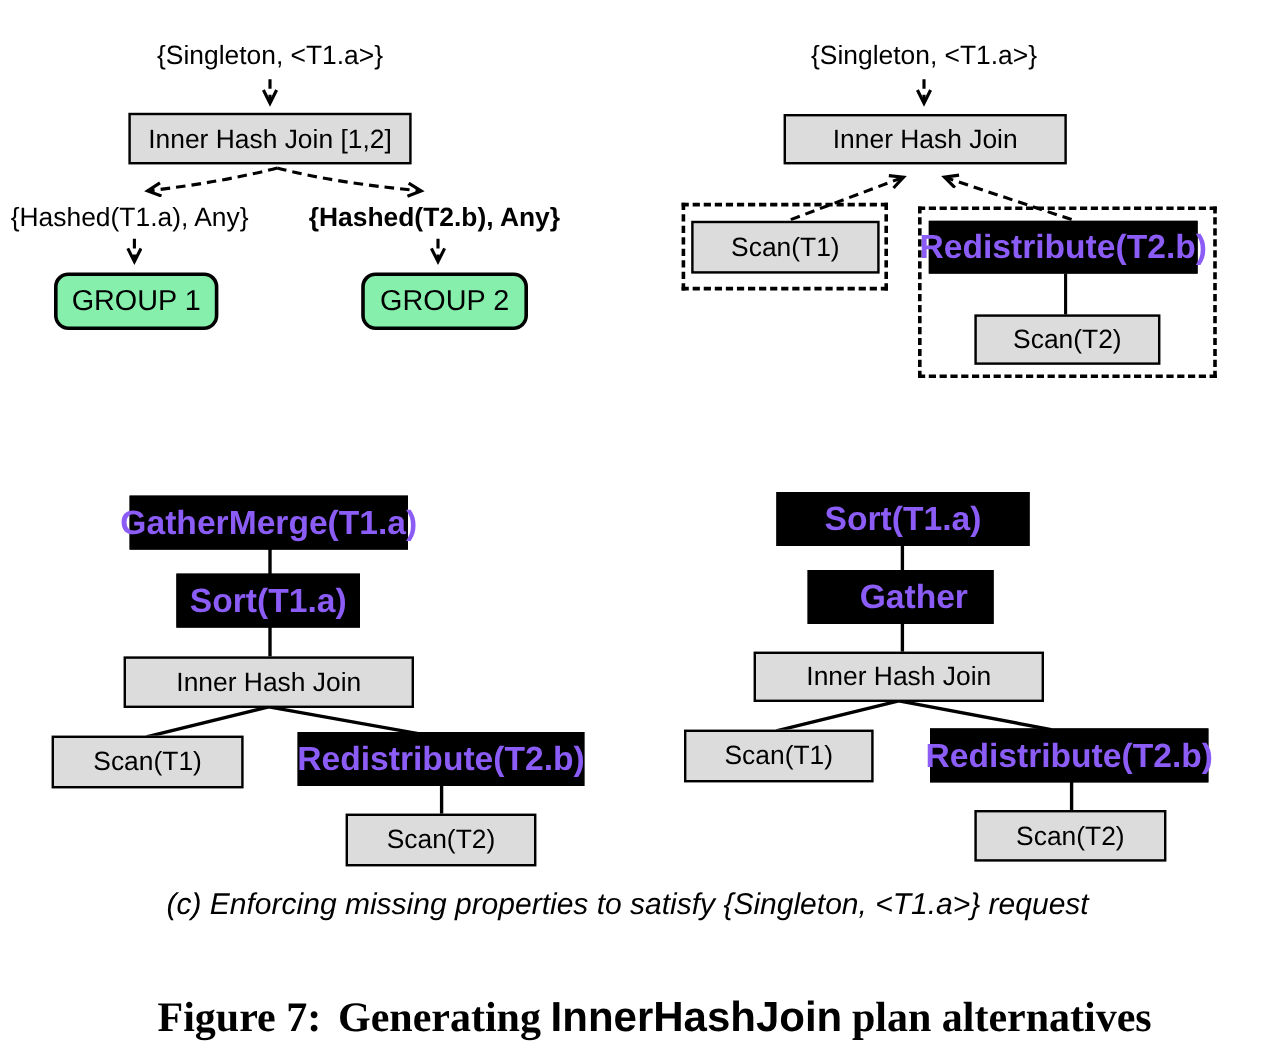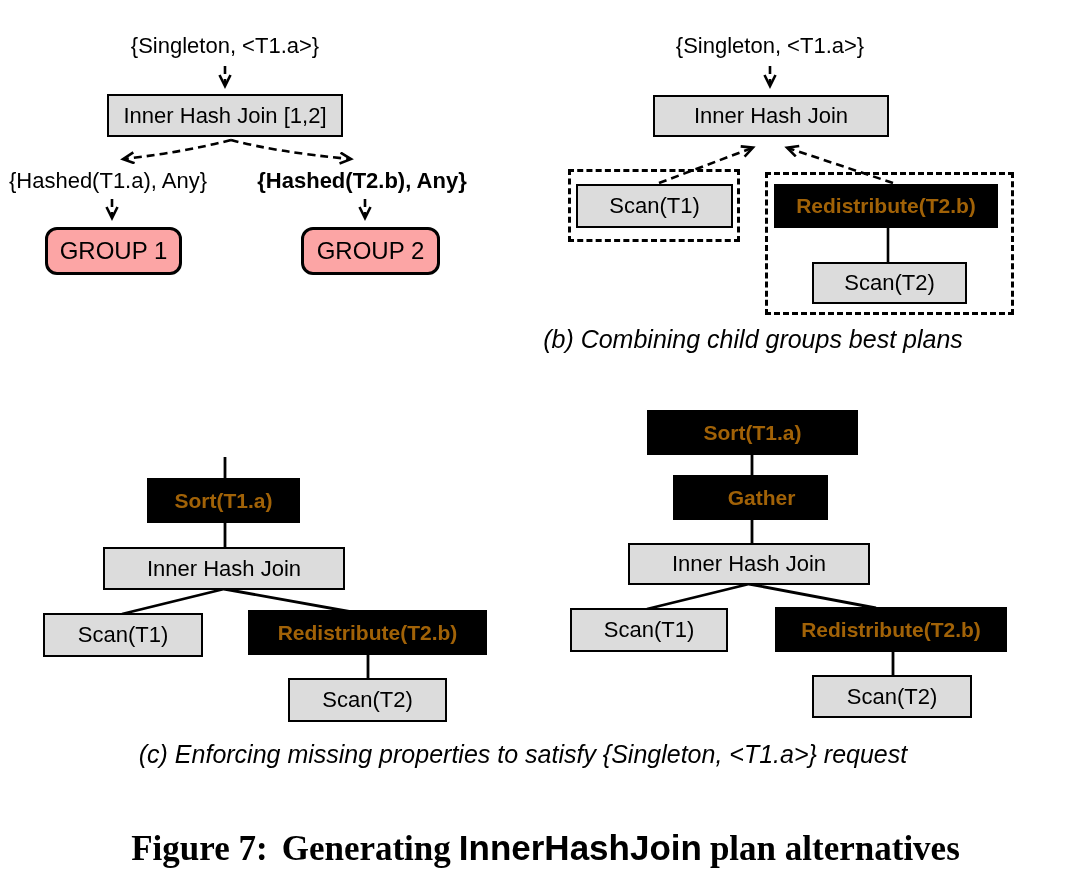"Redistribute(T2.b)" .node.black { color: #a16207 -> #8b5cf6; font-size: 21px -> 28px }
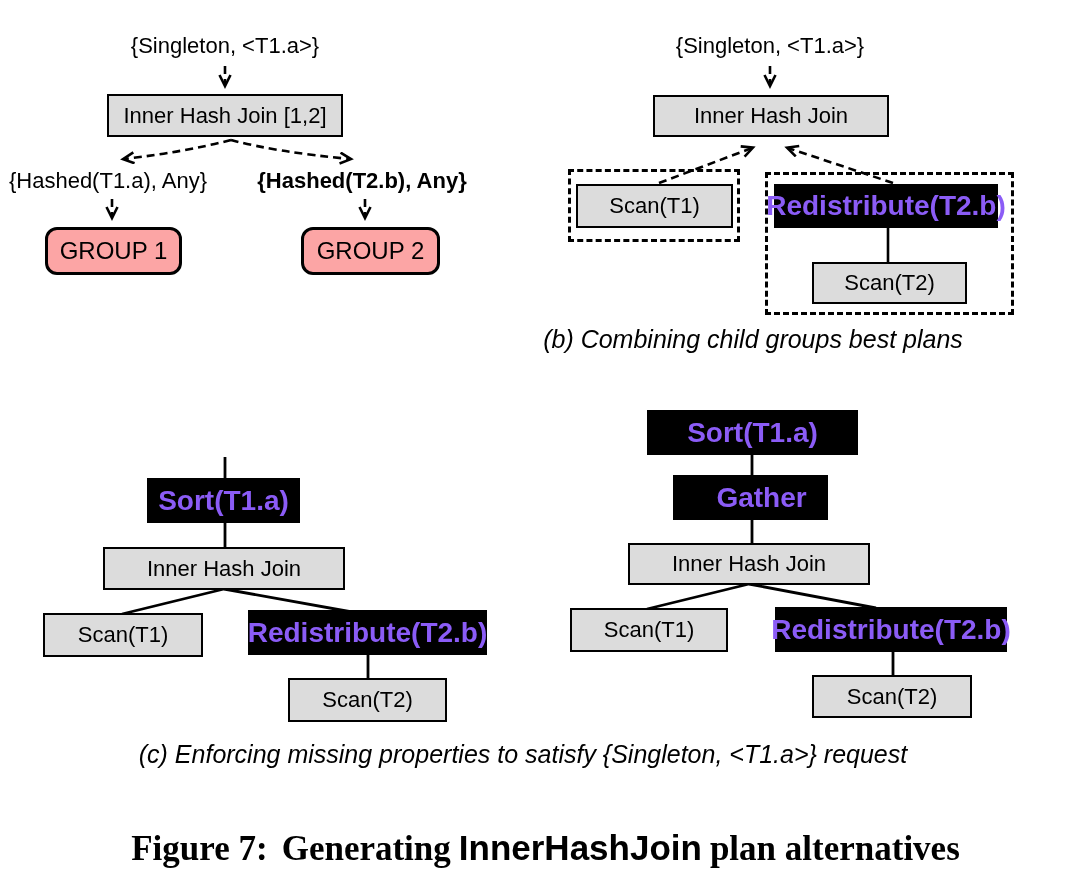"GROUP 1" .group-node { background: #fca5a5 -> #86efac }
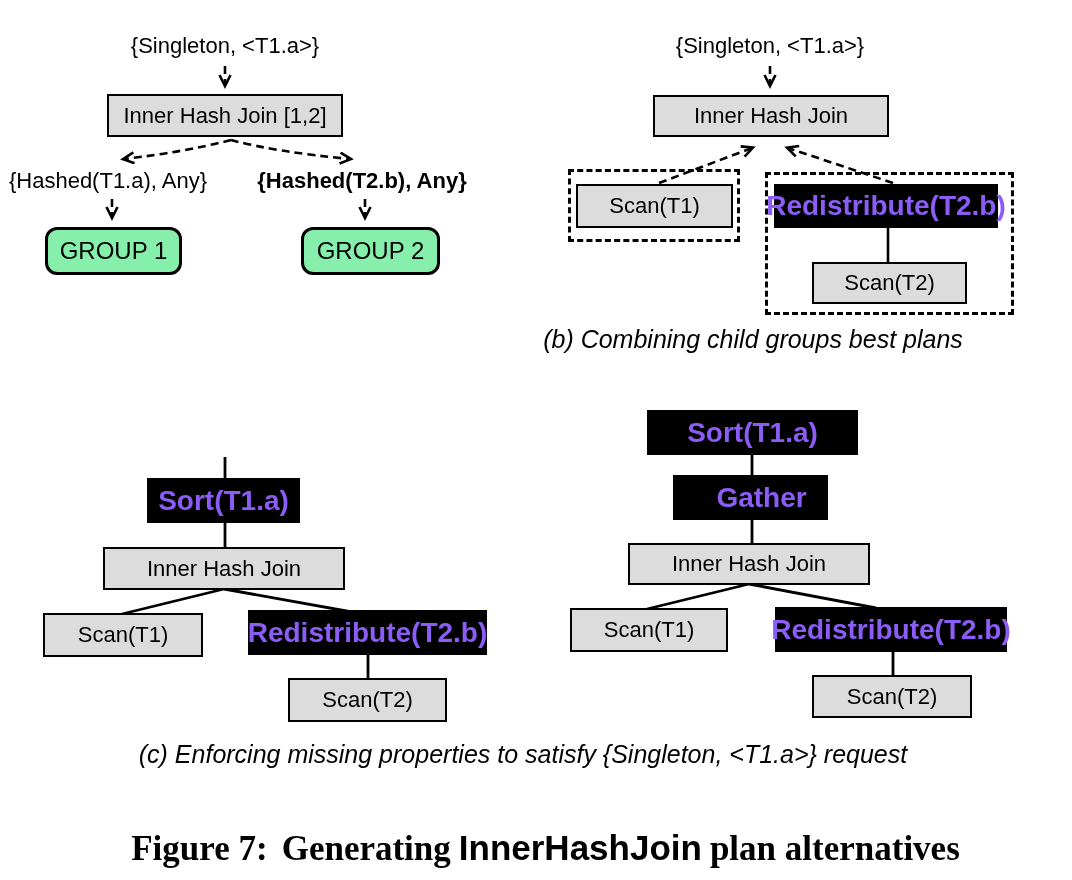"(b) Combining child groups best" div.caption { html: <div>(b) Combining child groups best plans</div> -> none }
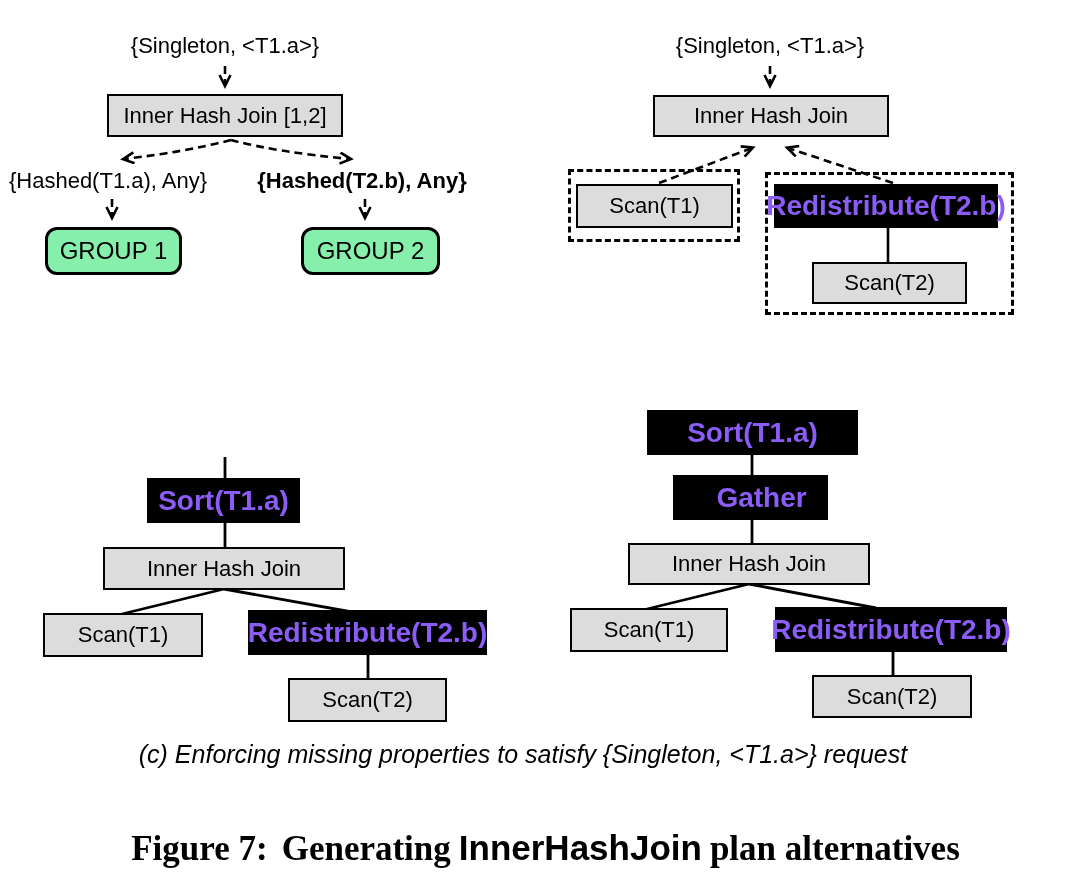"GatherMerge(T1.a)" div.node { html: none -> <div>GatherMerge(T1.a)</div> }
